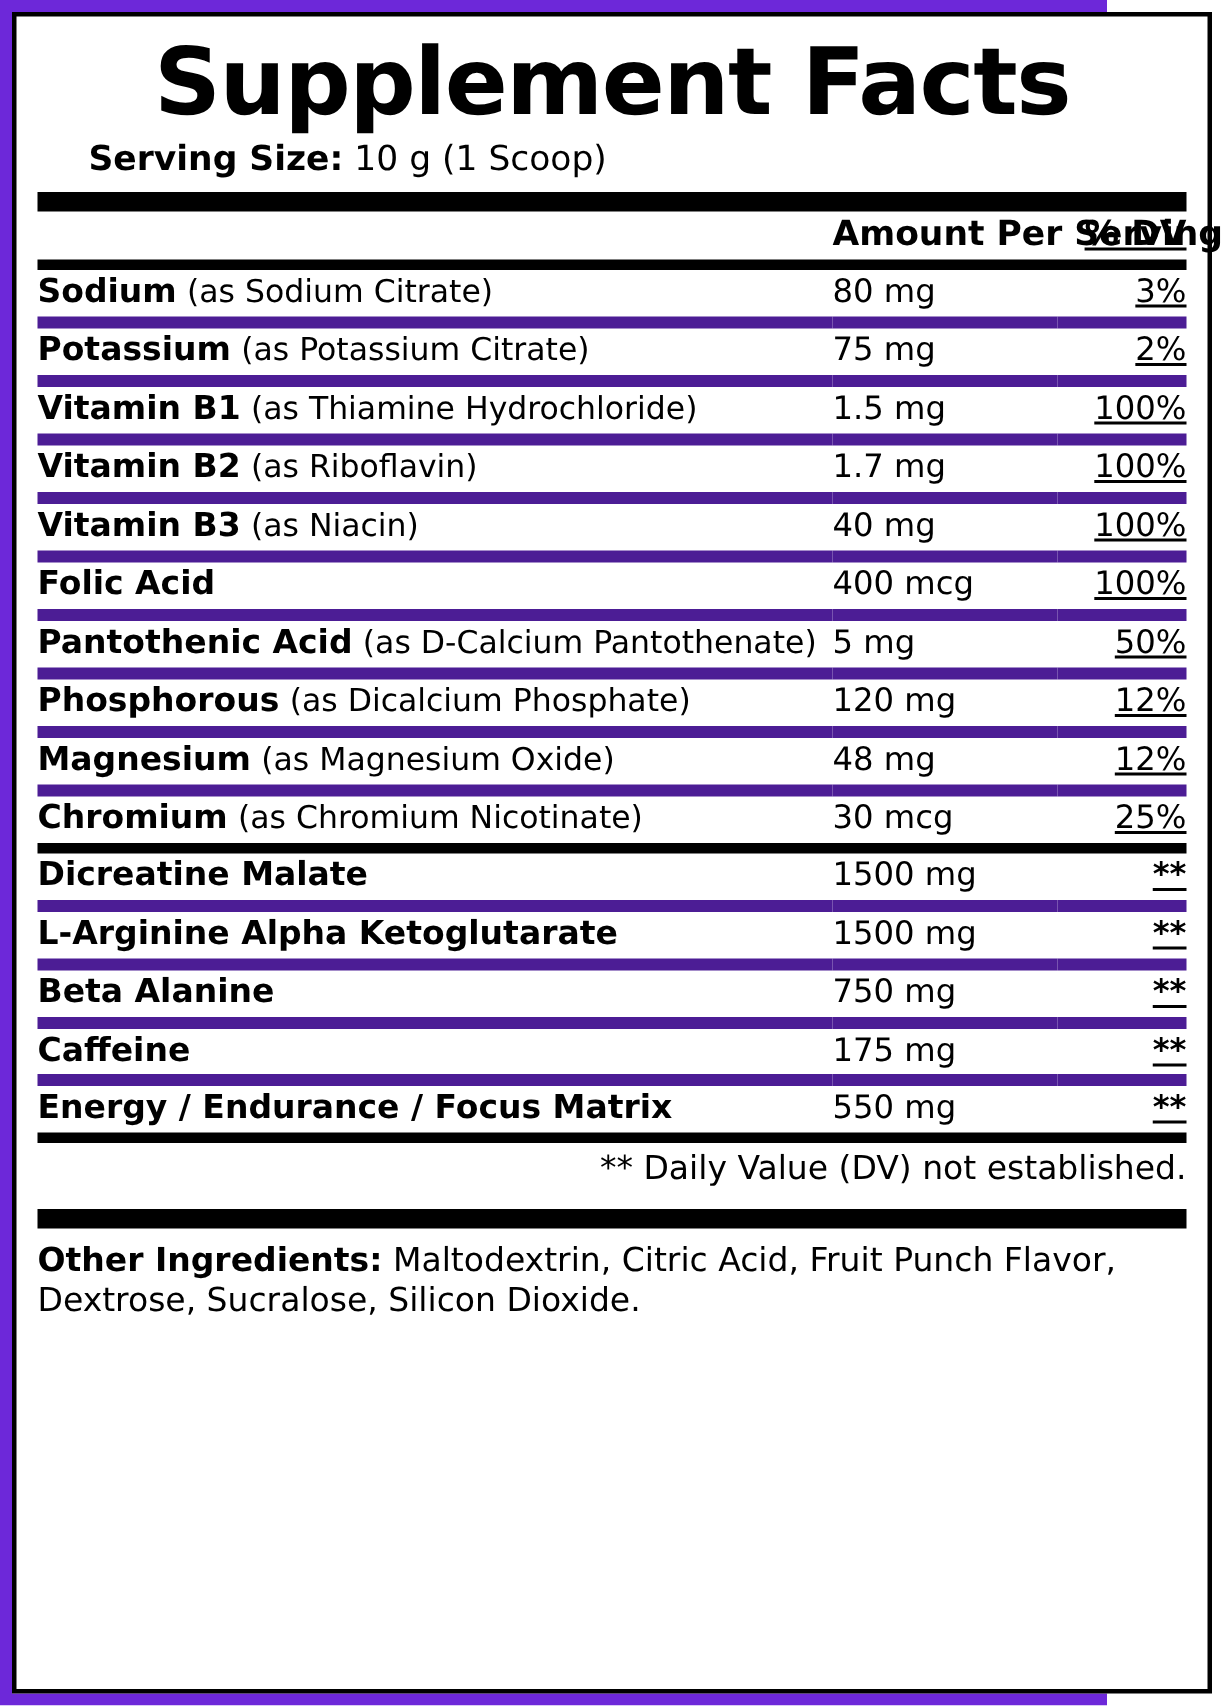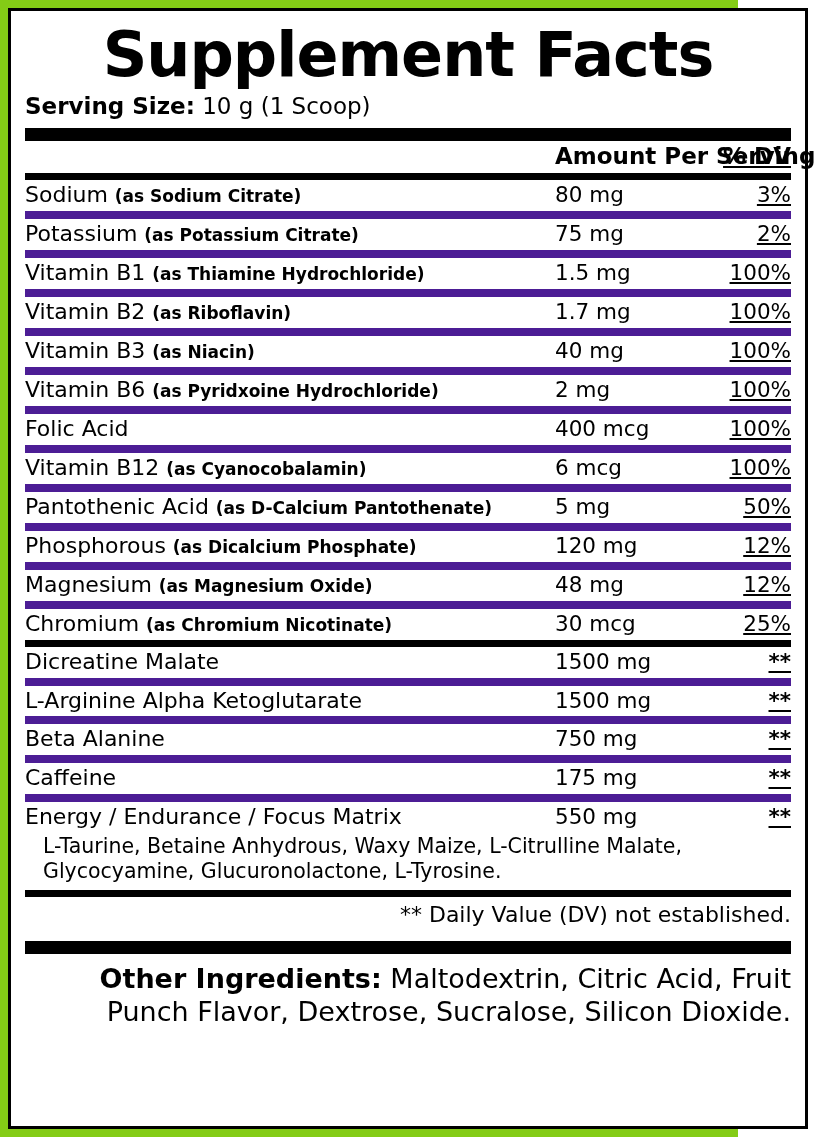"Supplement Facts" .page { background: #84cc16 -> #6d28d9 }
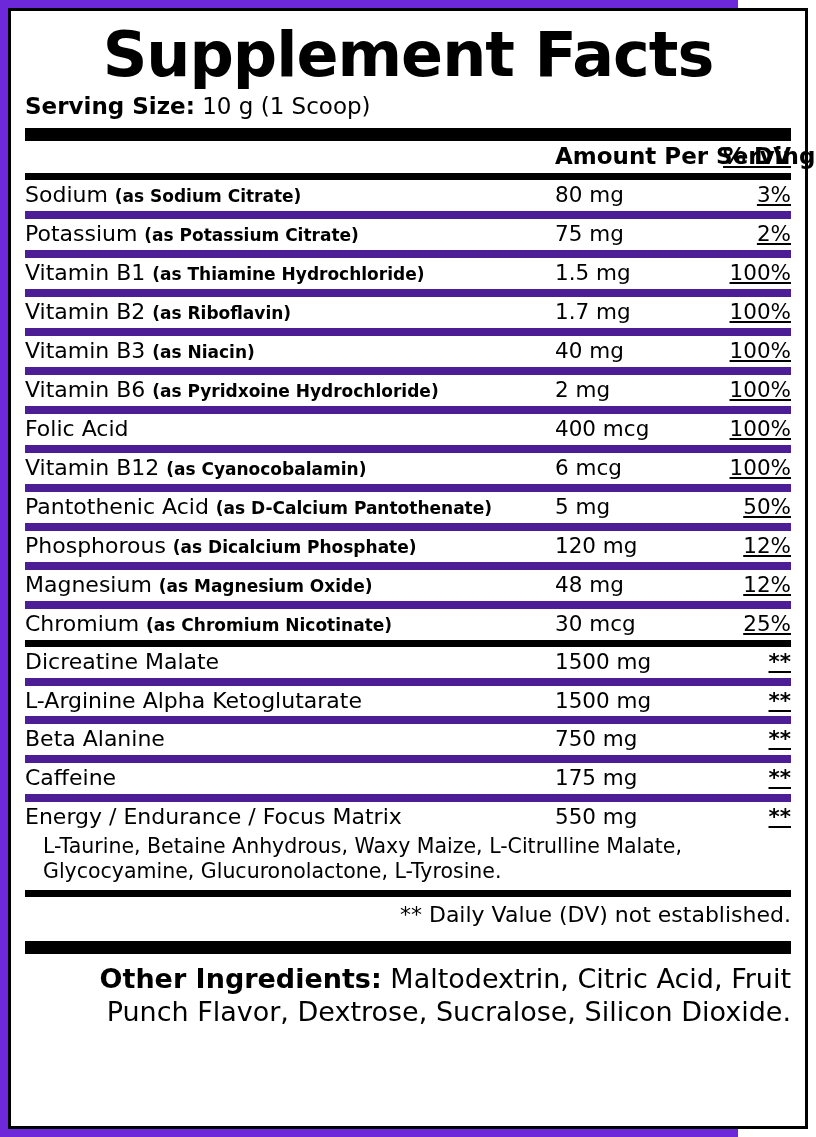"Serving Size:" .serving-line b { margin-left: none -> 34px }
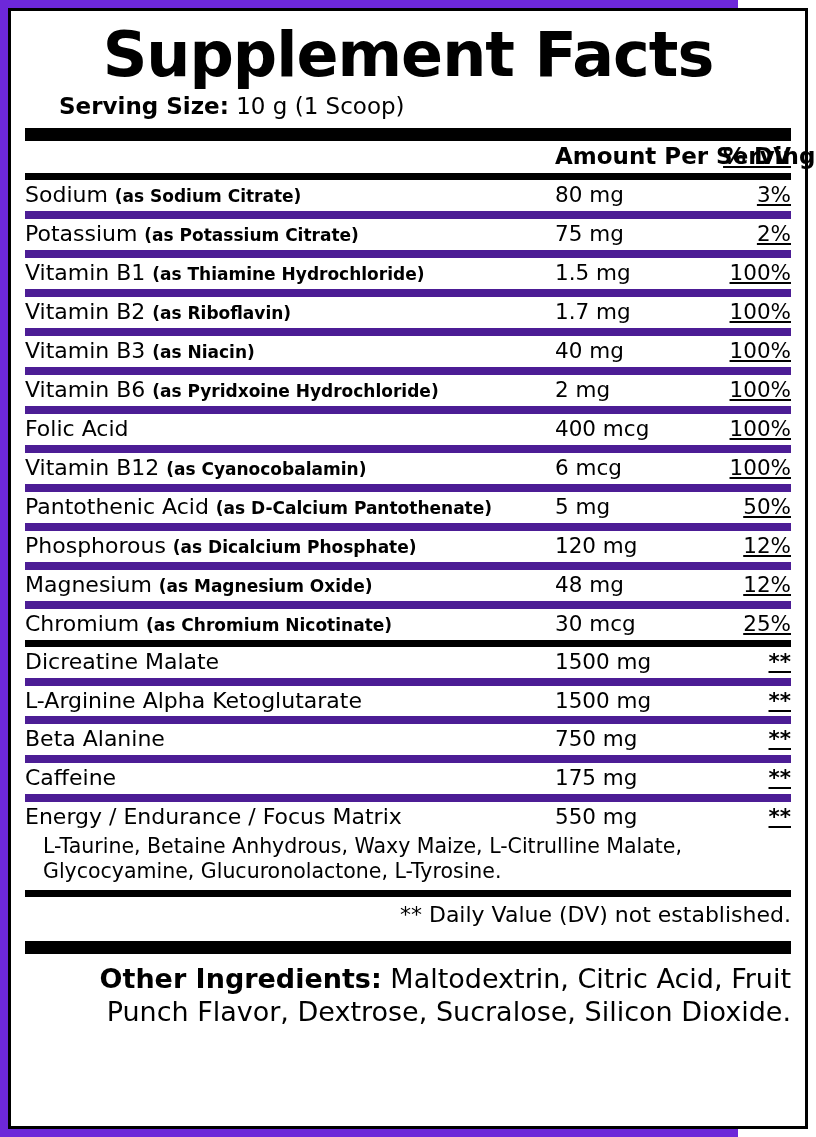"Sodium" .nm { font-weight: normal -> bold }
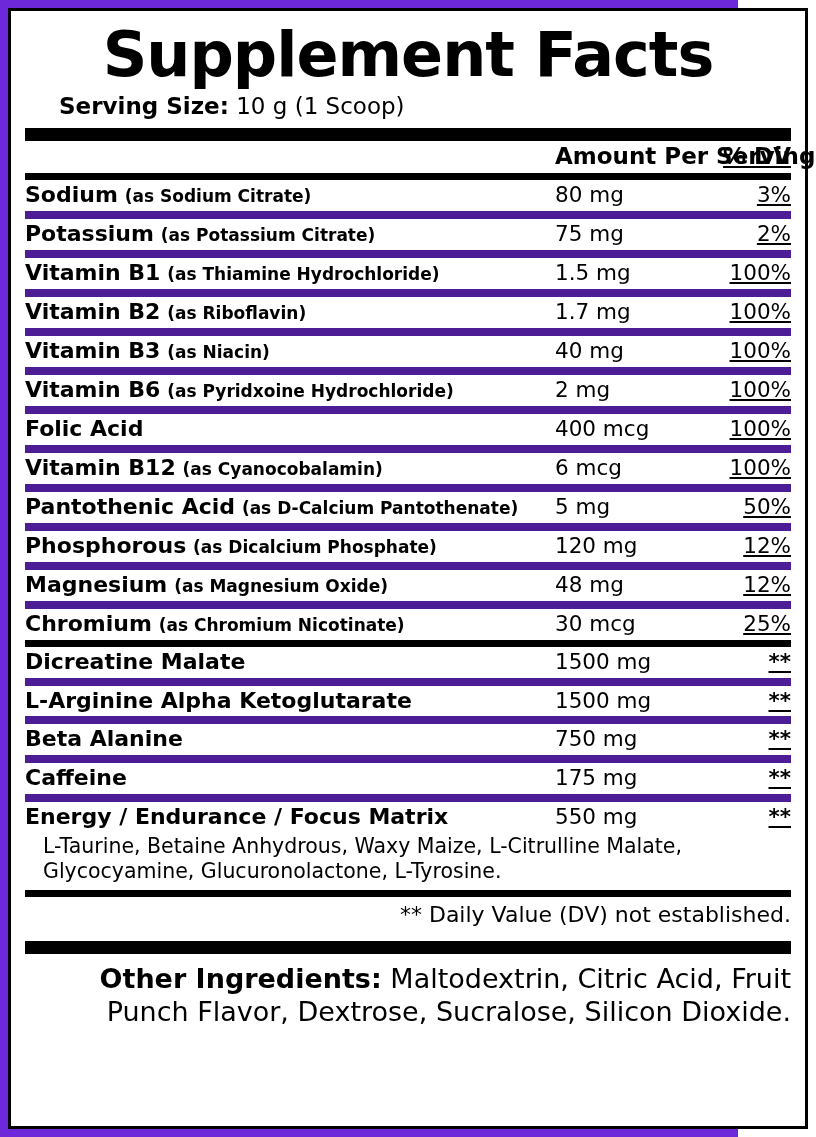"(as Sodium Citrate)" .paren { font-size: 17px -> 21px; font-weight: bold -> normal }
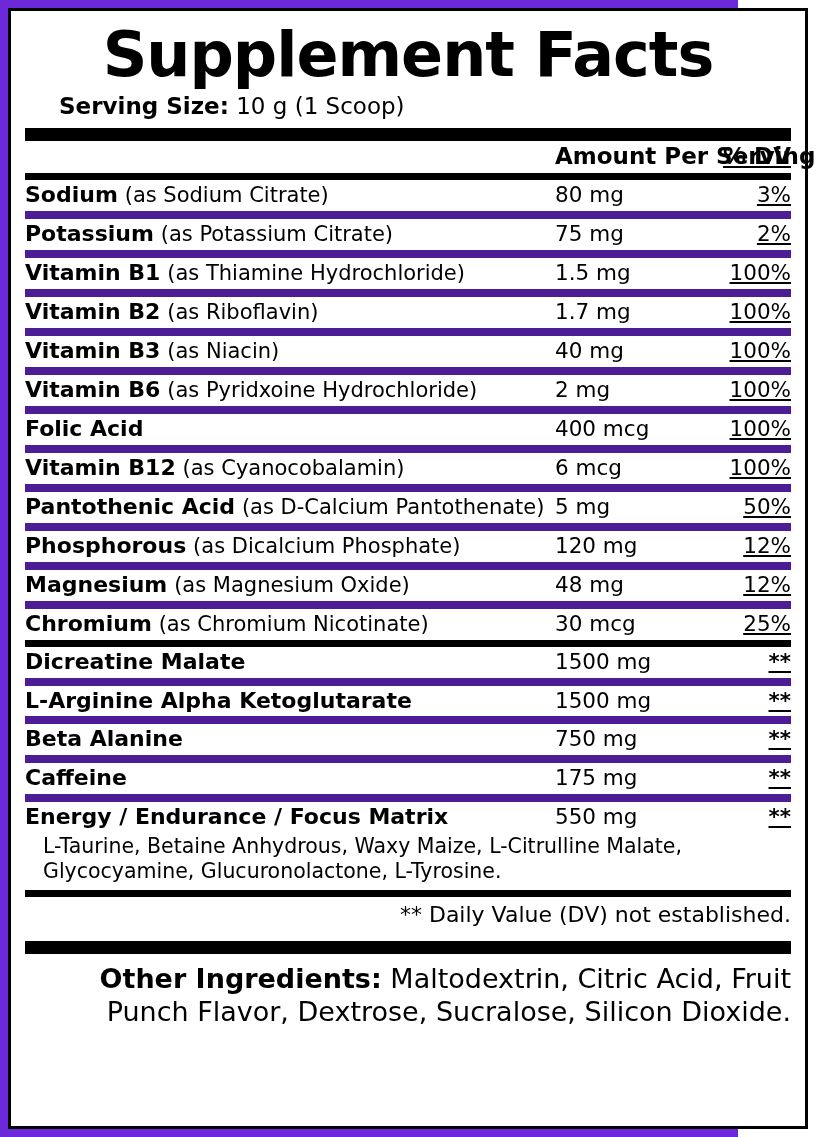"Vitamin B6 (as Pyridxoine Hydrochloride)" tr.row { html: <tr> <td> <span>Vitamin B6</span> <span>(as Pyridxoine Hydrochloride)</span> </td> <td>2 mg</td> <td>100%</td> </tr> -> none }
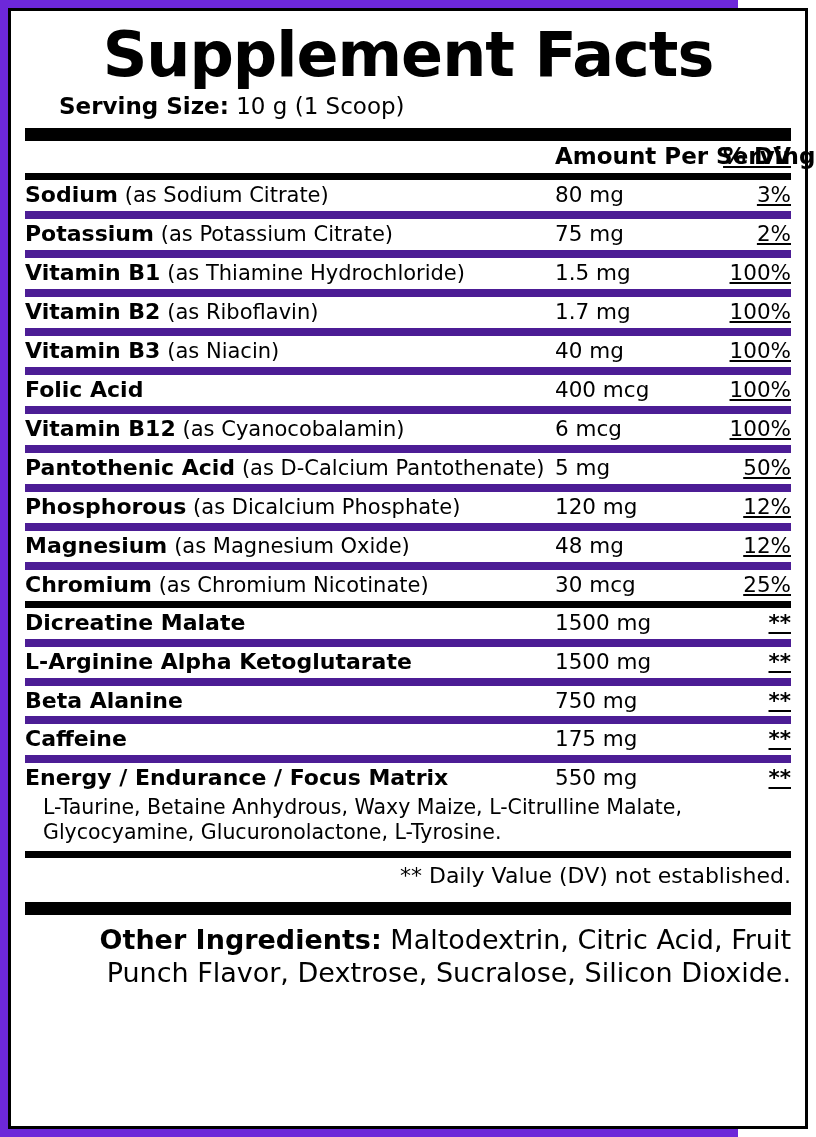"Vitamin B12 (as Cyanocobalamin)" tr.row { html: <tr> <td> <span>Vitamin B12</span> <span>(as Cyanocobalamin)</span> </td> <td>6 mcg</td> <td>100%</td> </tr> -> none }
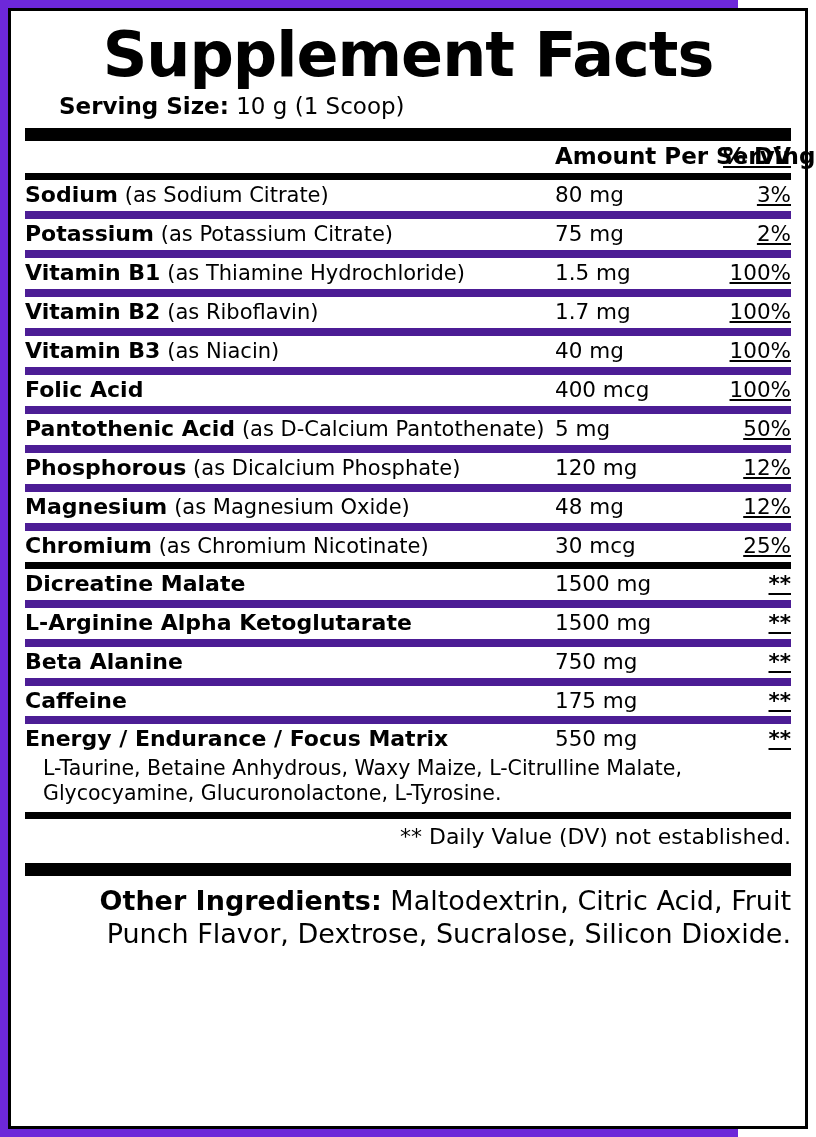"L-Taurine, Betaine Anhydrous, Waxy" div.matrix-sub { html: <div>L-Taurine, Betaine Anhydrous, Waxy Maize, L-Citrulline Malate, Glycocyamine, Glucuronolactone, L-Tyrosine.</div> -> none }
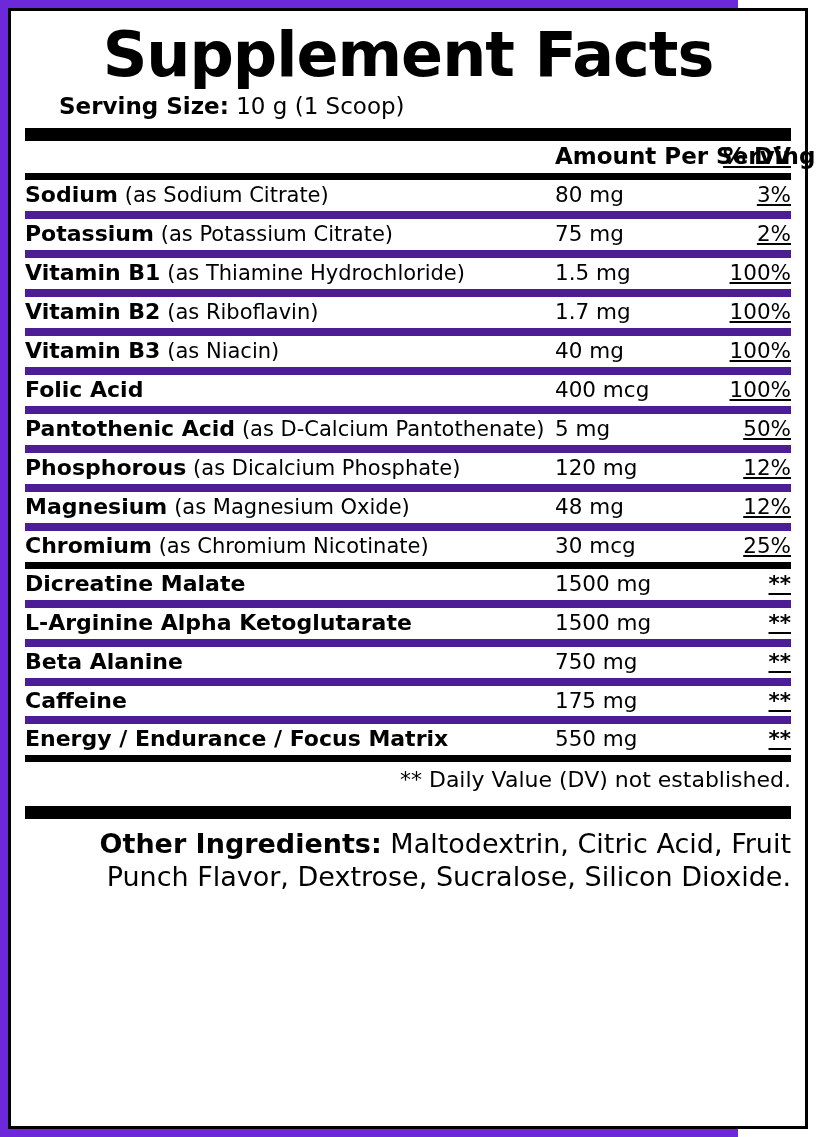"Other Ingredients: Maltodextrin, Citric" .other { font-size: 27px -> 22px; text-align: right -> none }
